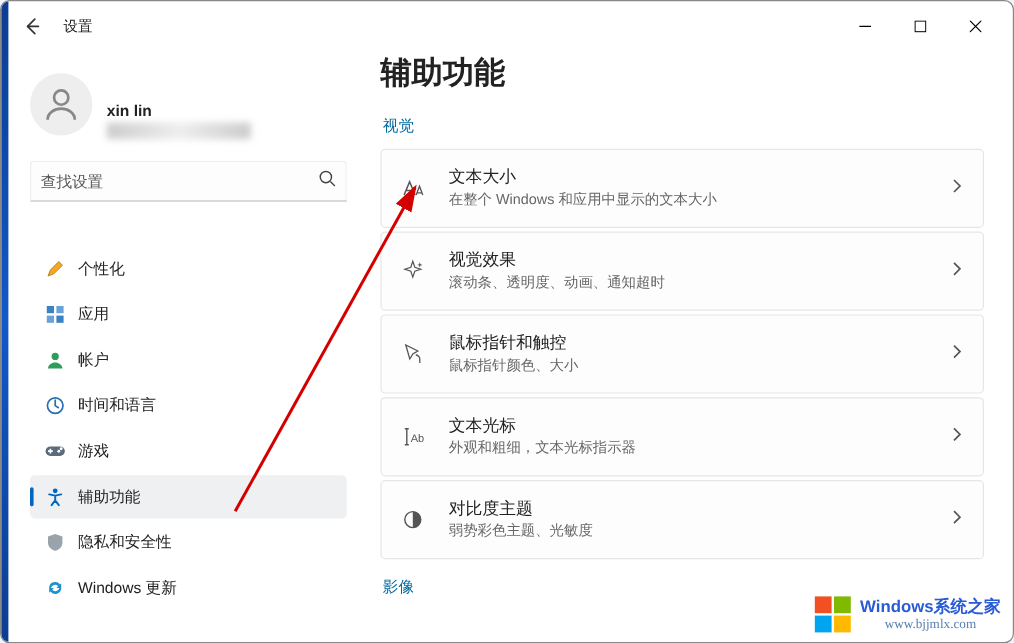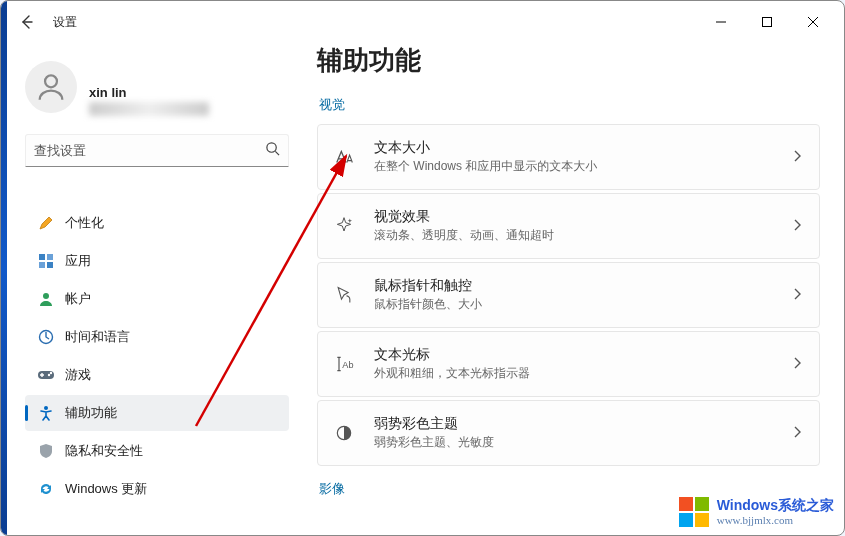"弱势彩色主题" span.card-title { text: 弱势彩色 -> 对比度 }
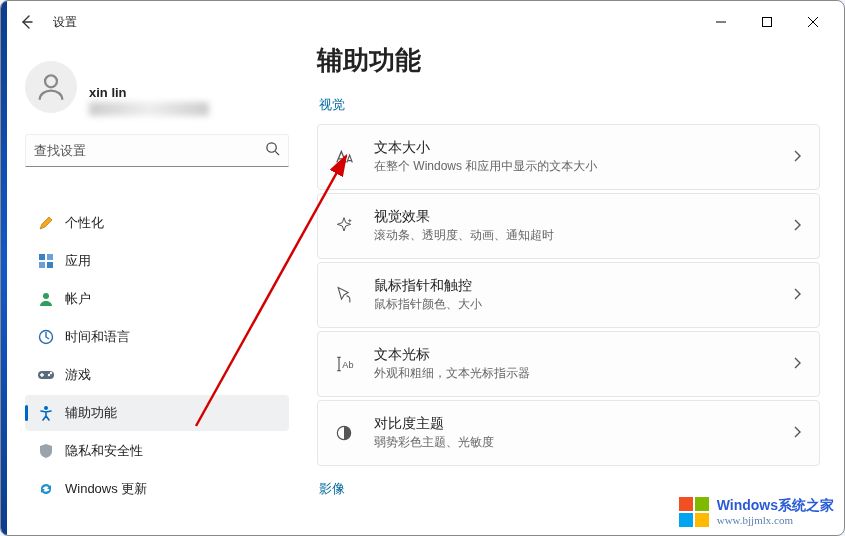"Windows系统之家" .wm-text { text-align: none -> center }
